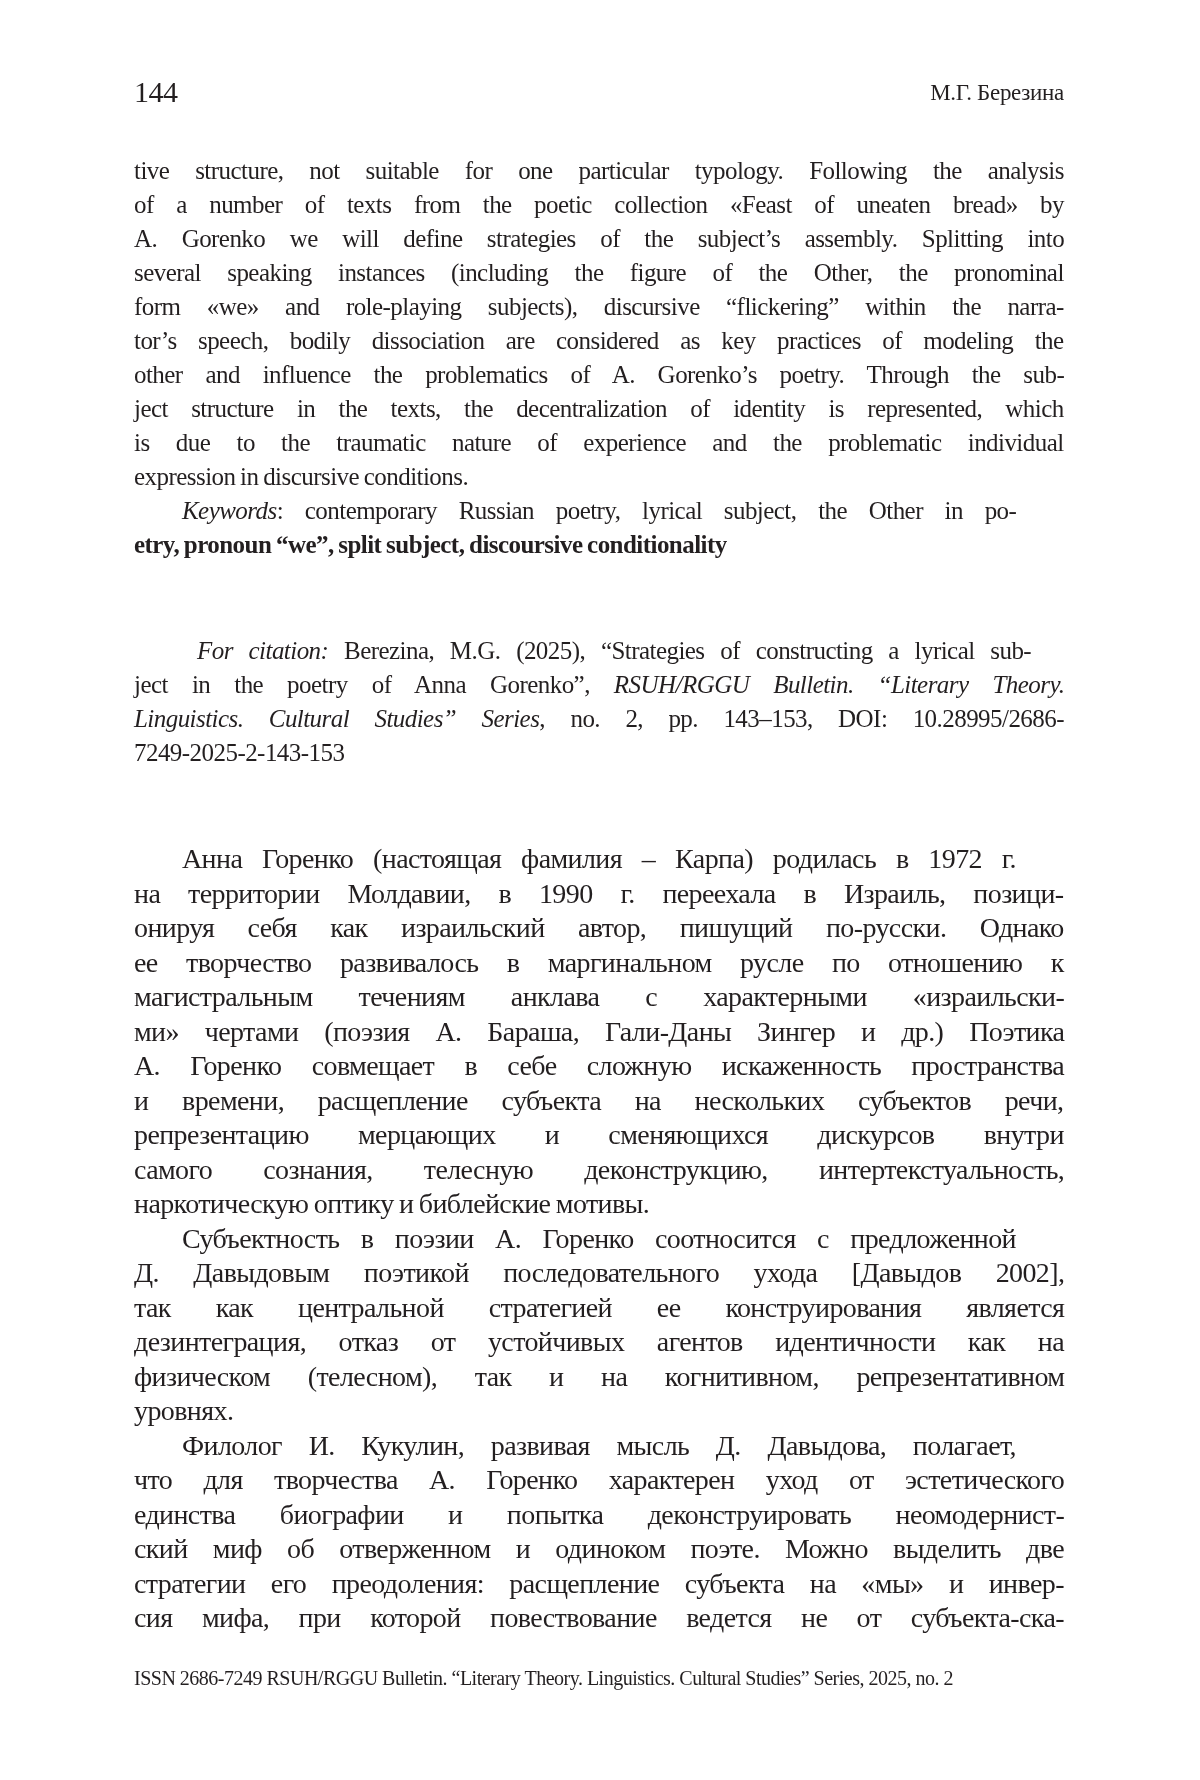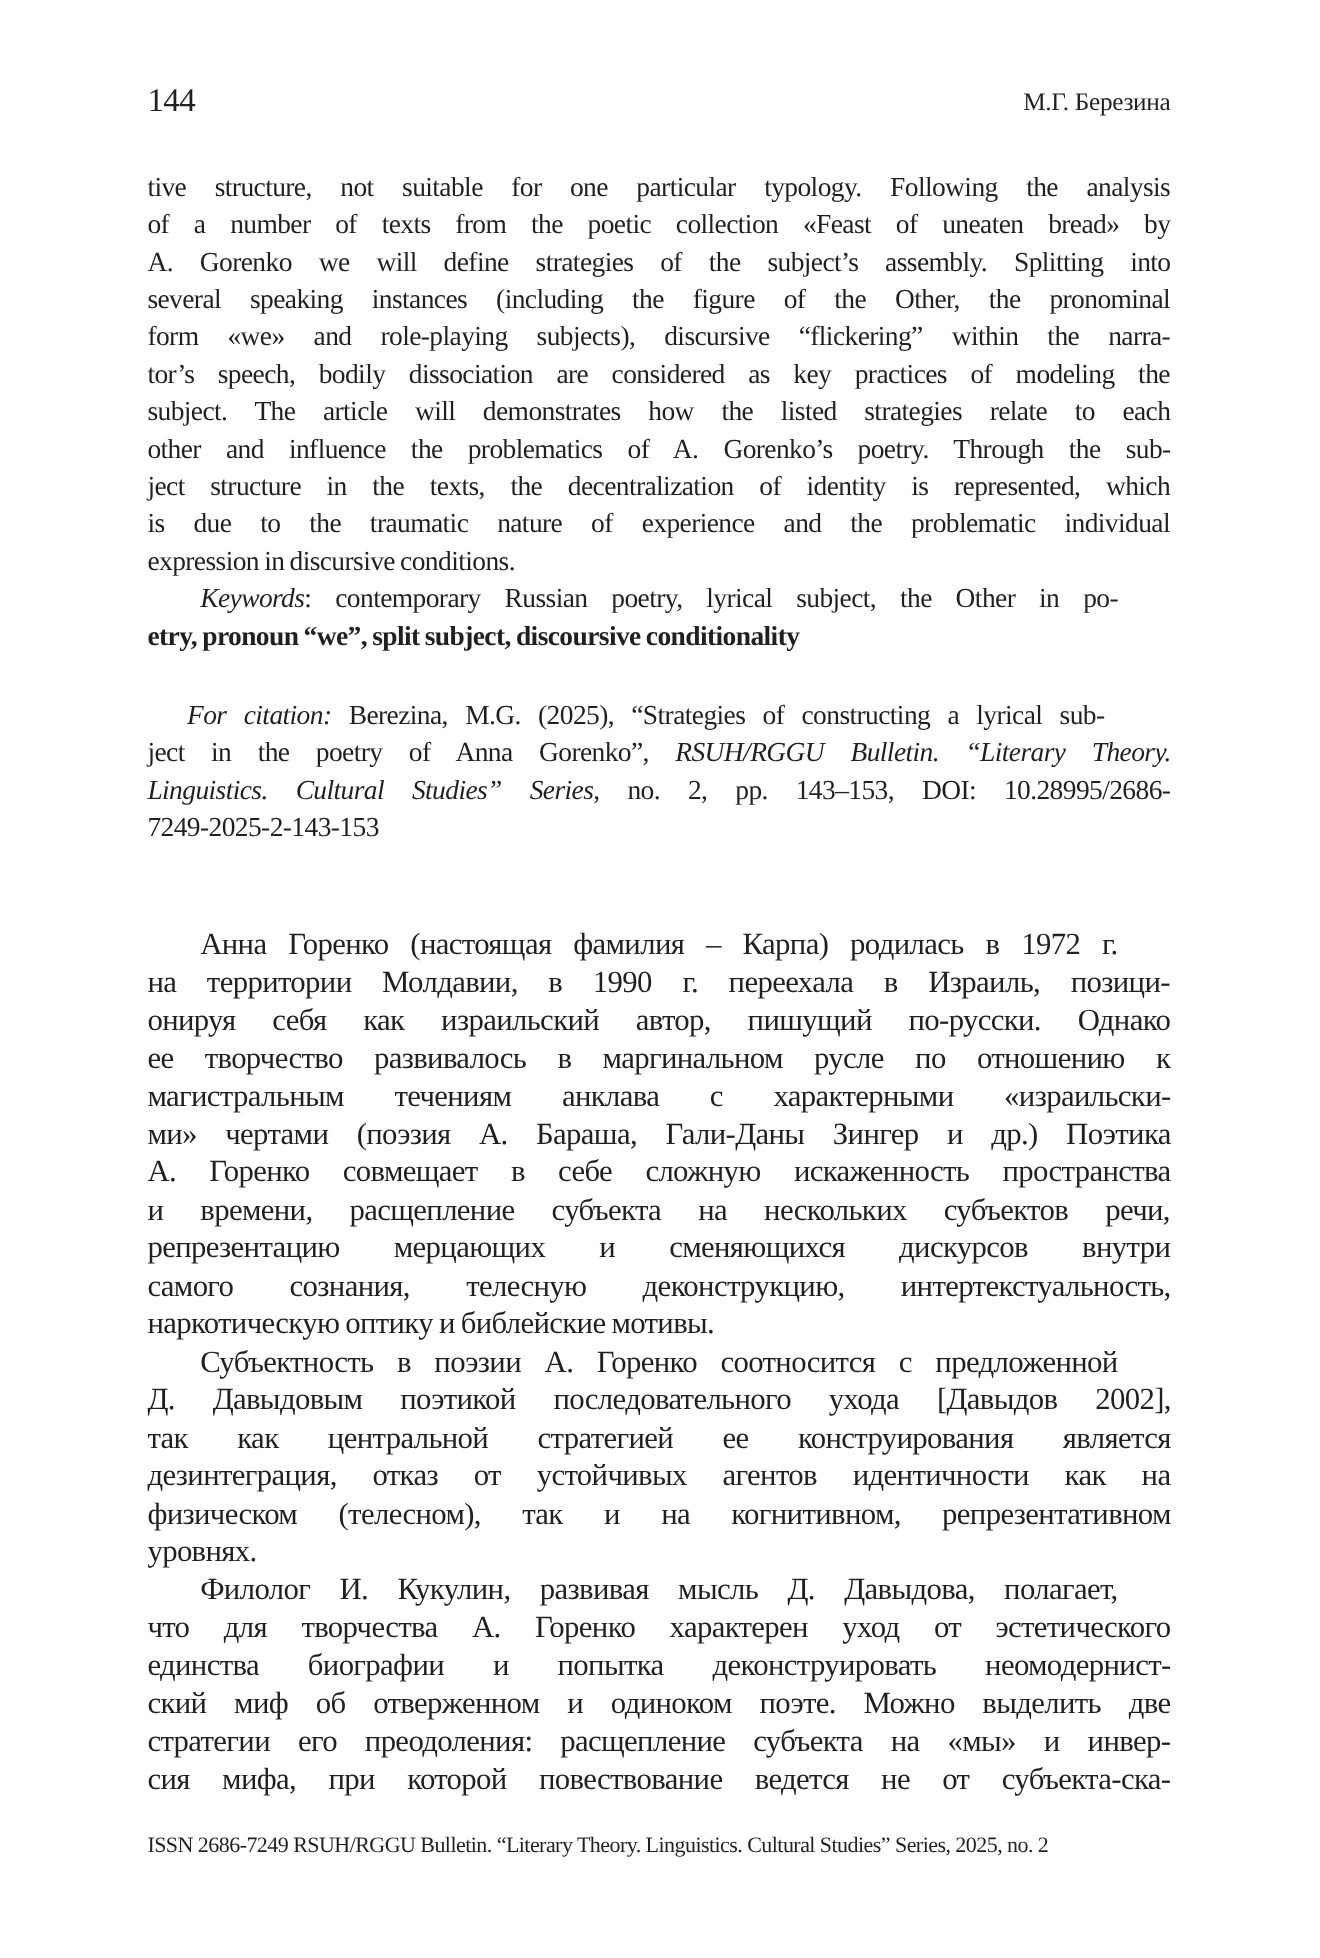"subject. The article will demonstrates" span.line { html: <span><span>subject. The article will demonstrates how the listed strategies relate to each</span></span> -> none }
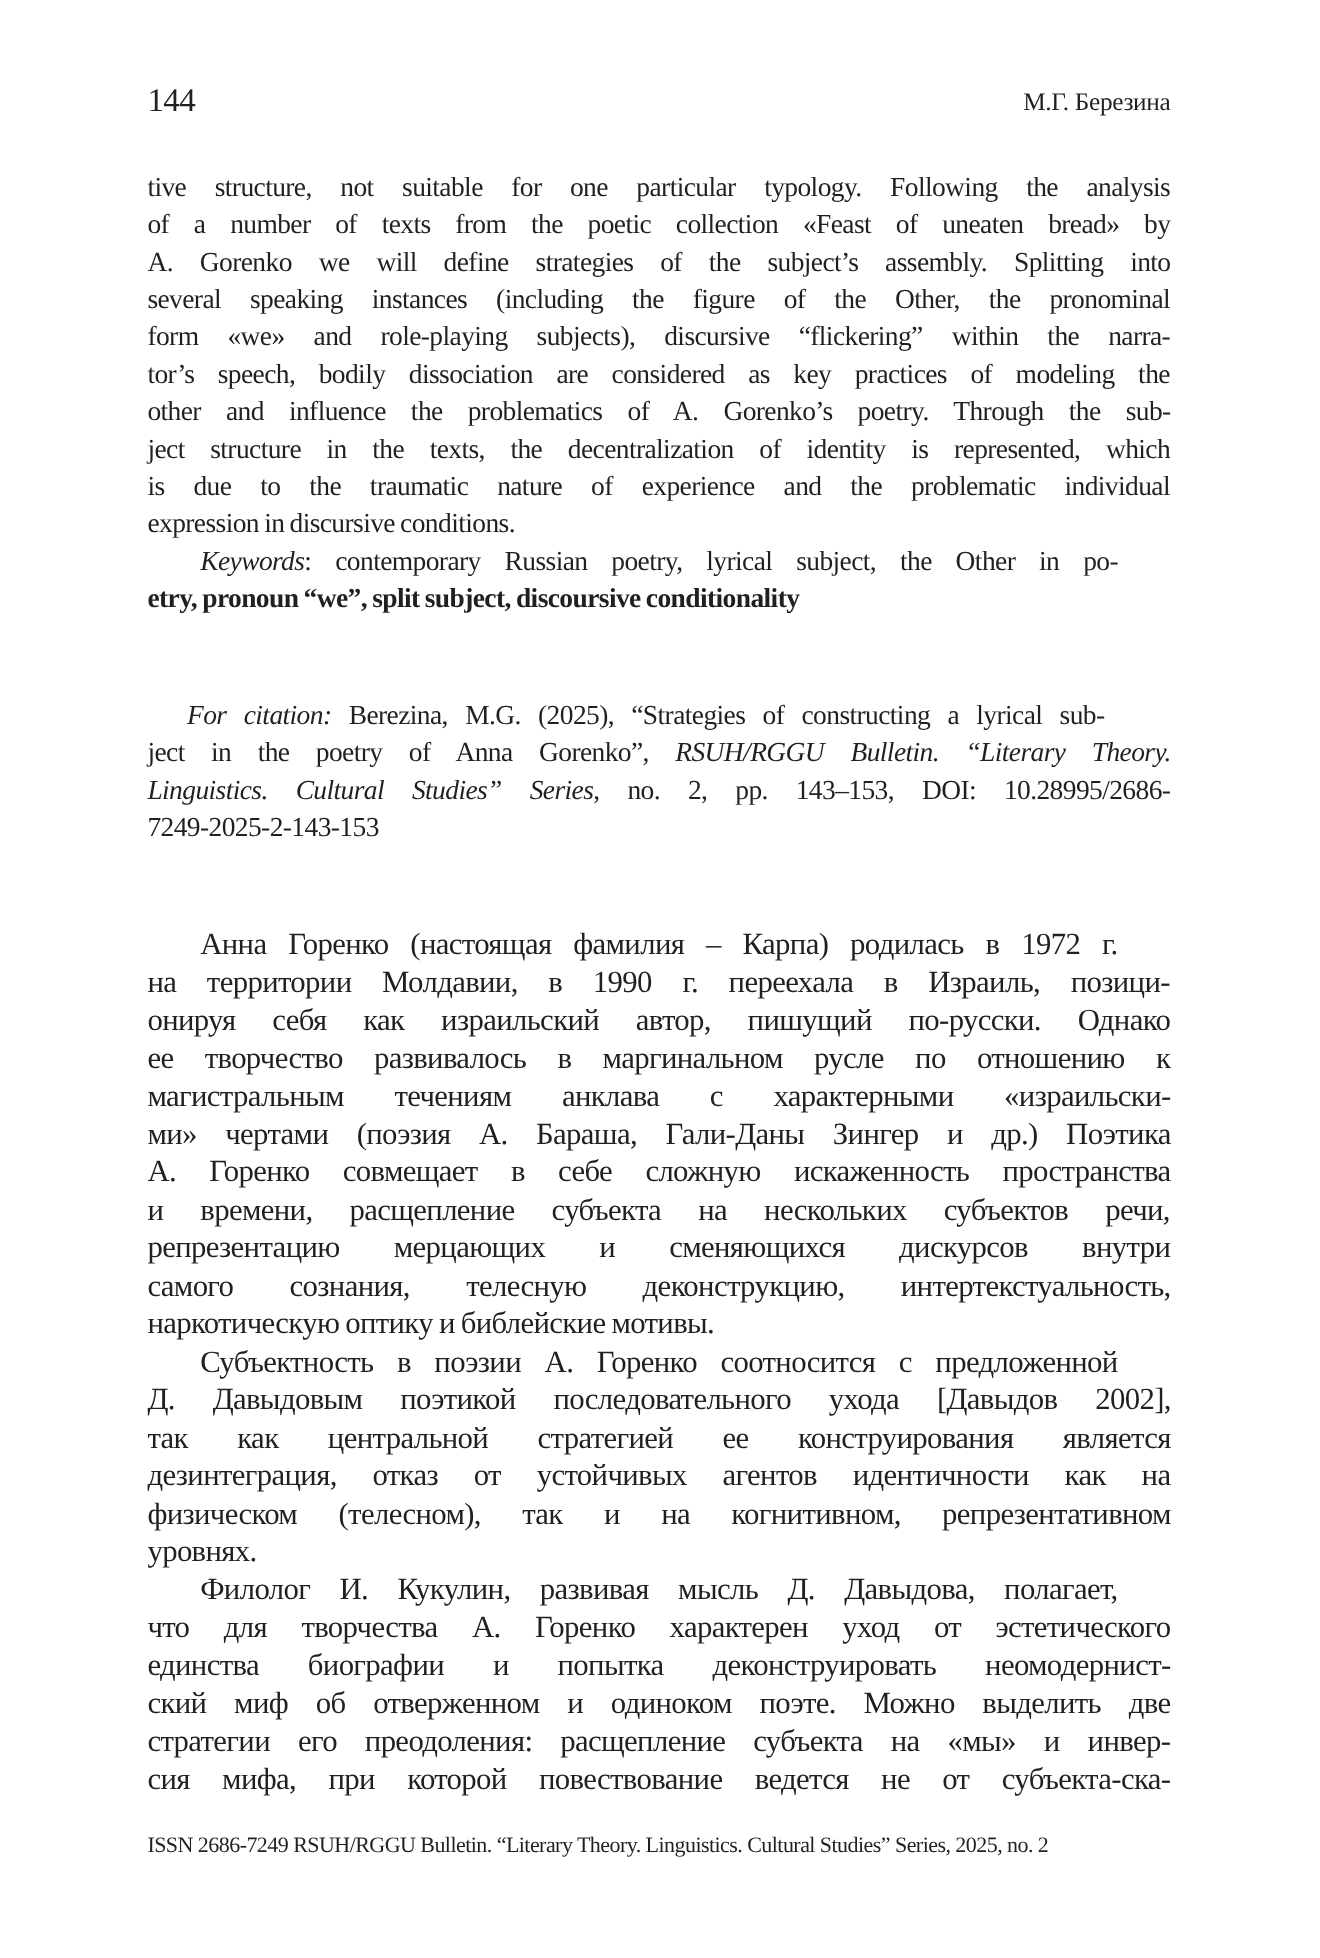"For citation: Berezina, M.G. (2025)," span { margin-left: 36px -> 63px }
